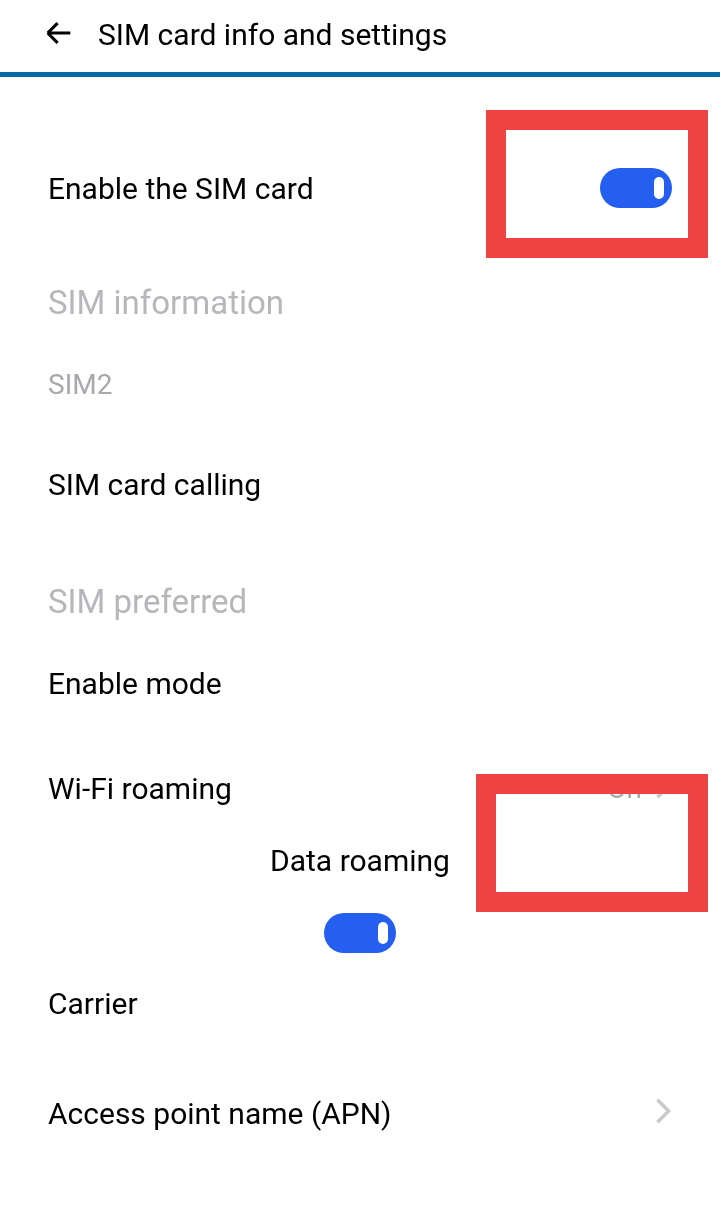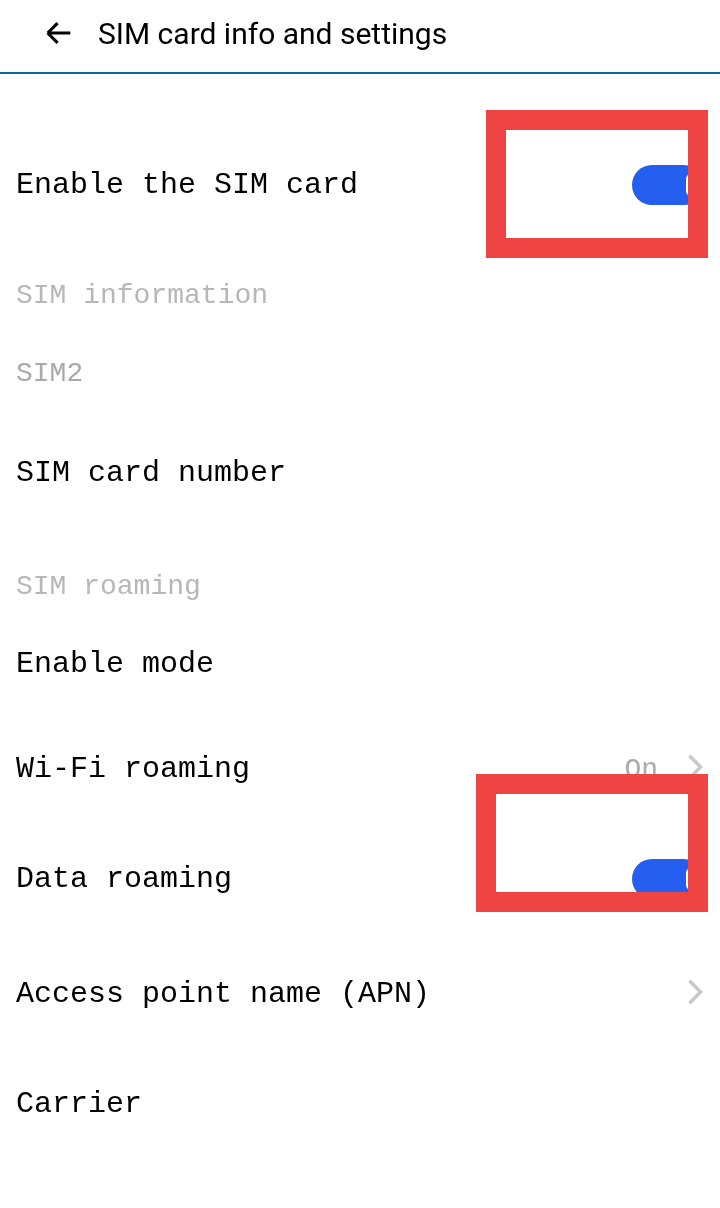"SIM card info and settings" .header { align-items: center -> flex-end; border-bottom: 2px solid #0369a1 -> 5px solid #0369a1 }
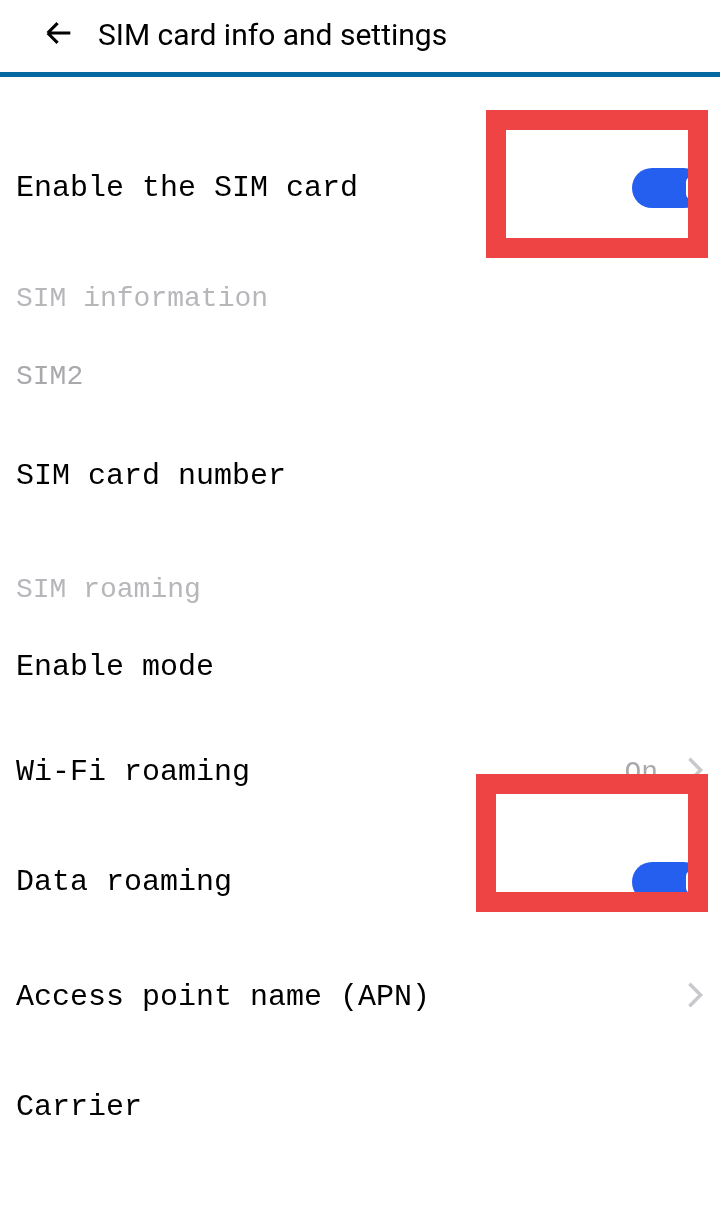"Enable the SIM card" .content { font-family: Liberation Mono, monospace -> none; padding: 0 16px -> 0 48px }
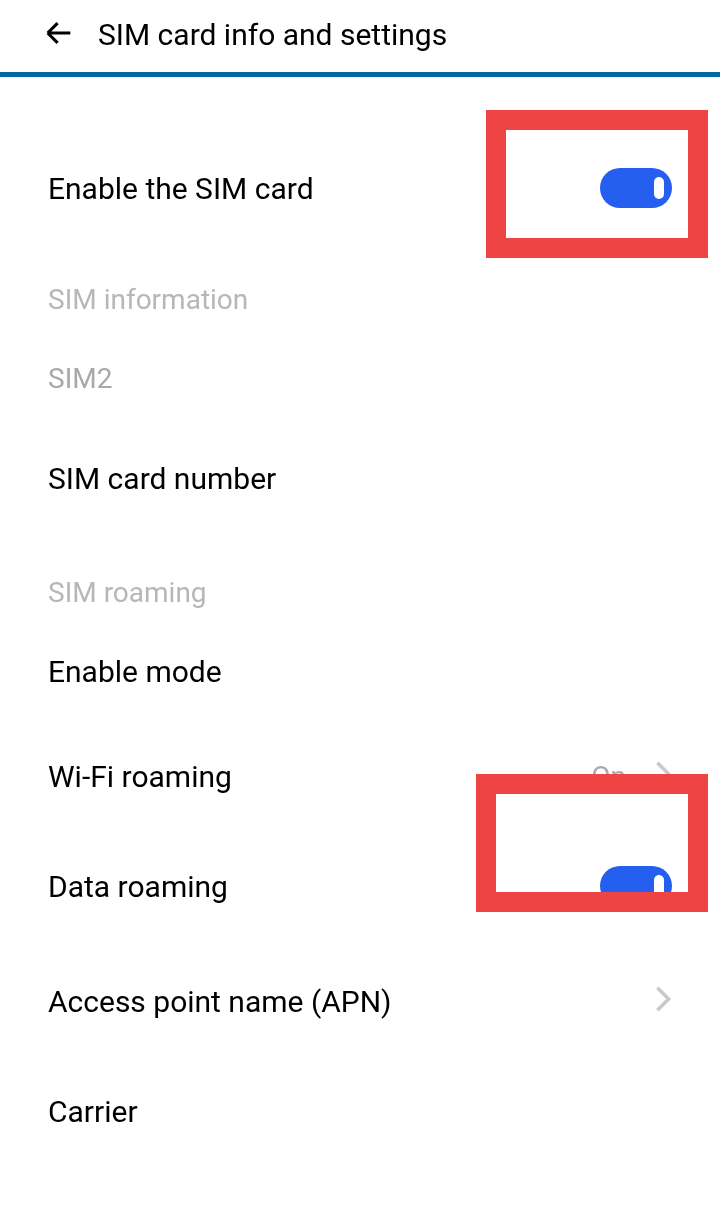"SIM information" .section-header { font-size: 28px -> 33px }
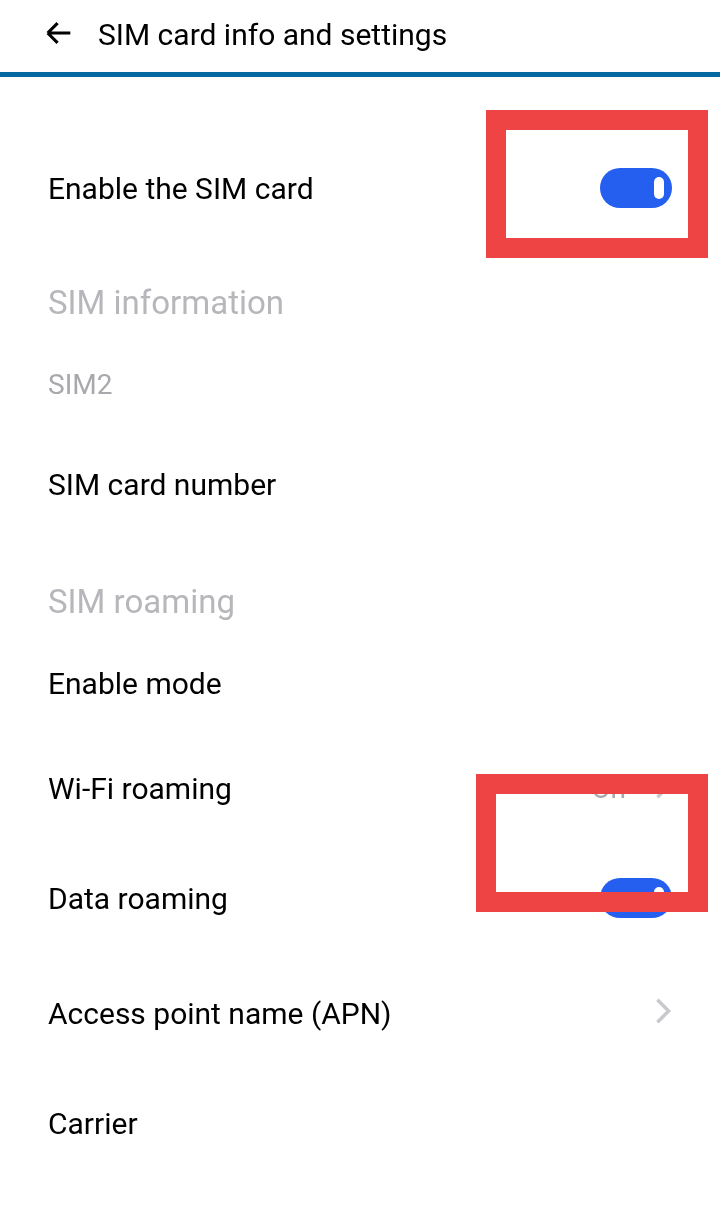"SIM card number" div.row-label { text: number -> calling }
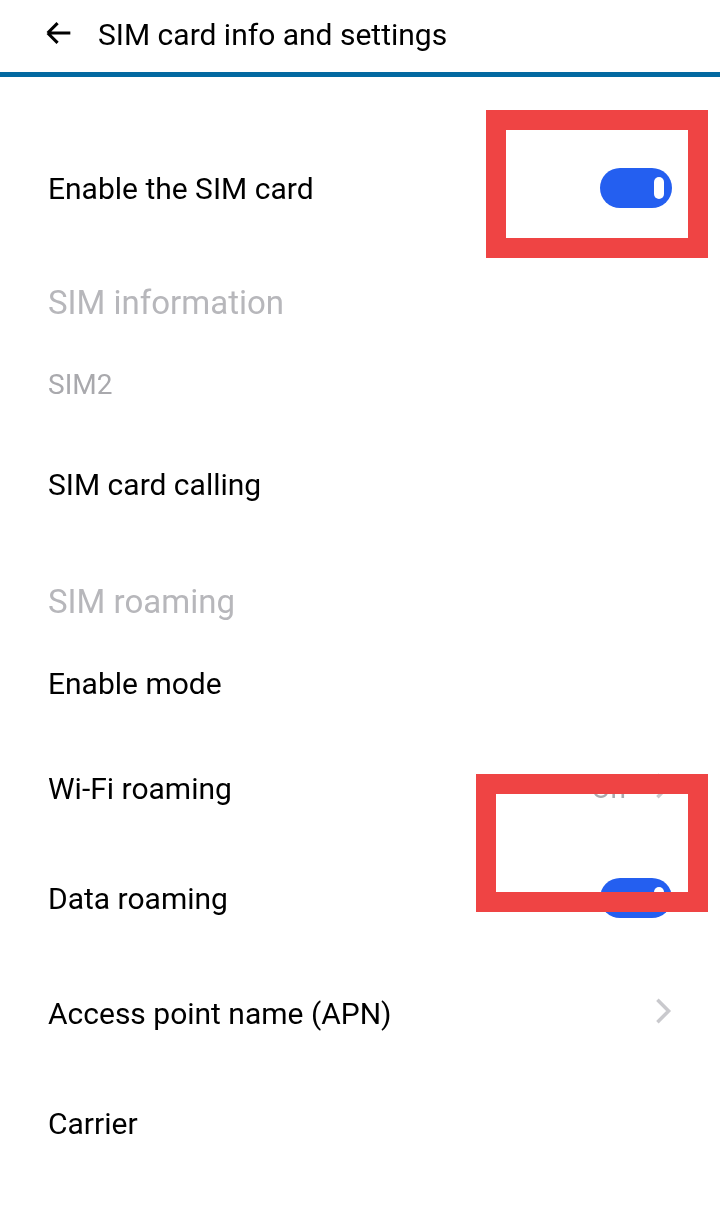"SIM roaming" div.section-header { text: roaming -> preferred }
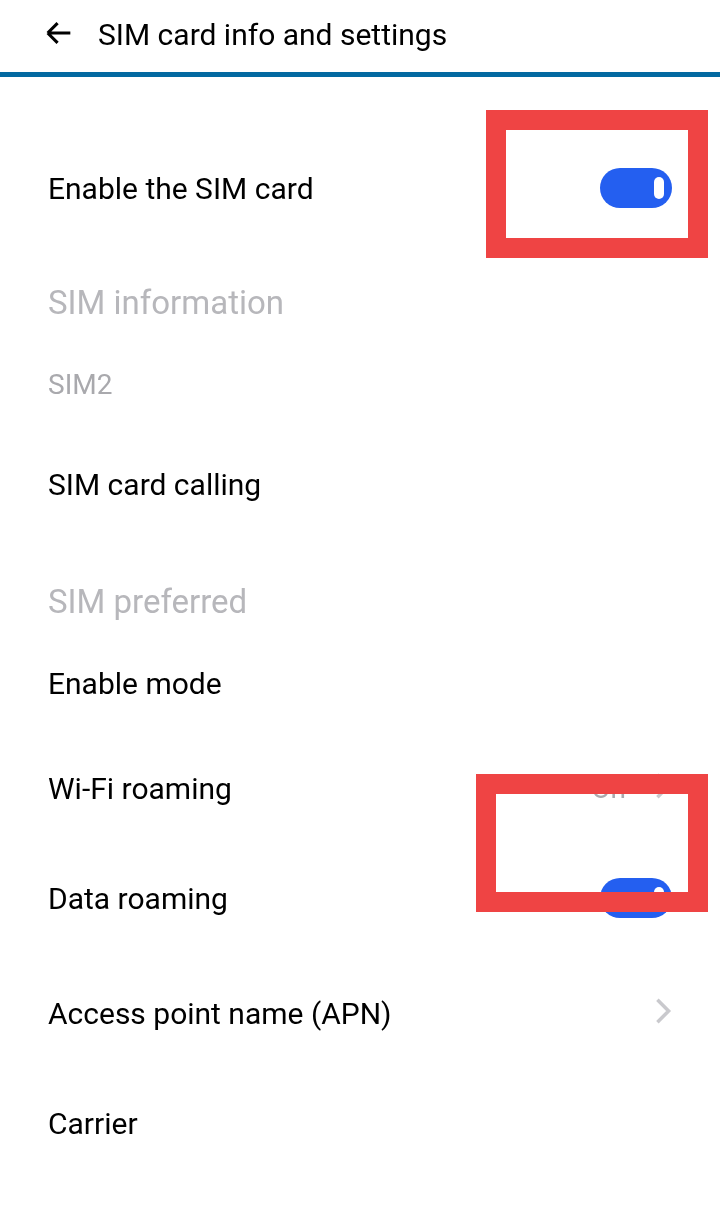"On" .row-value-with-chevron { gap: 28px -> 12px }
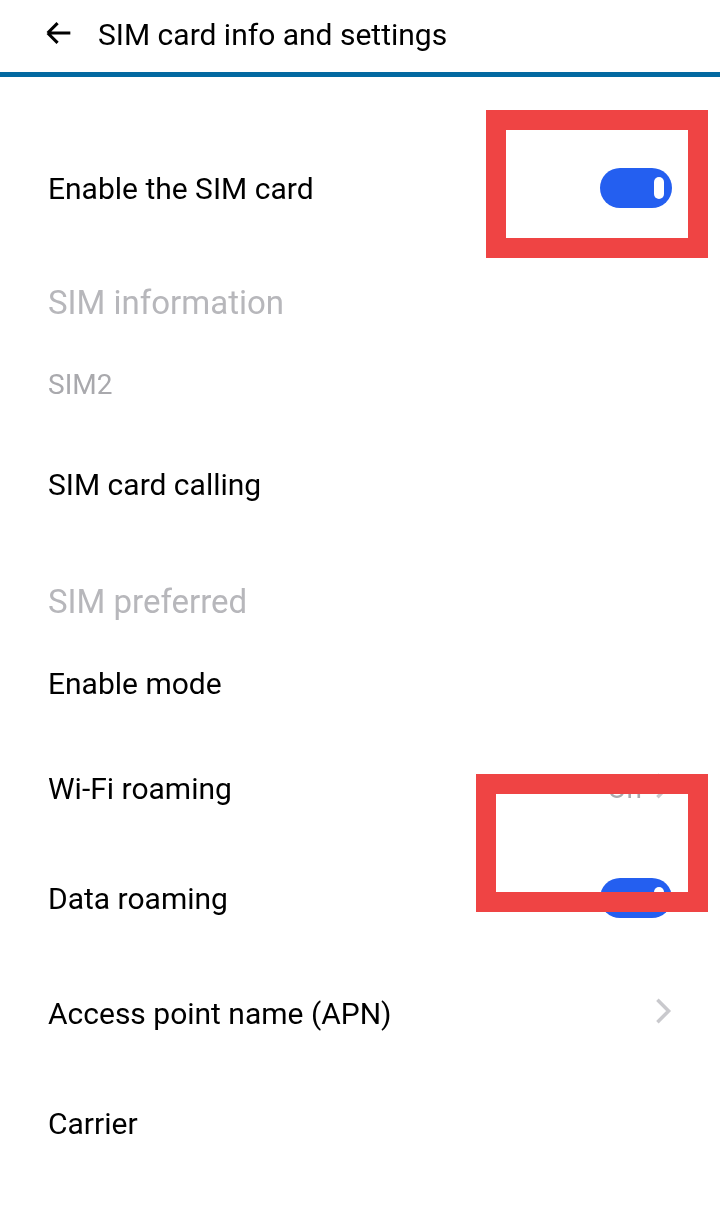"Data roaming" div.row { flex-direction: none -> column }
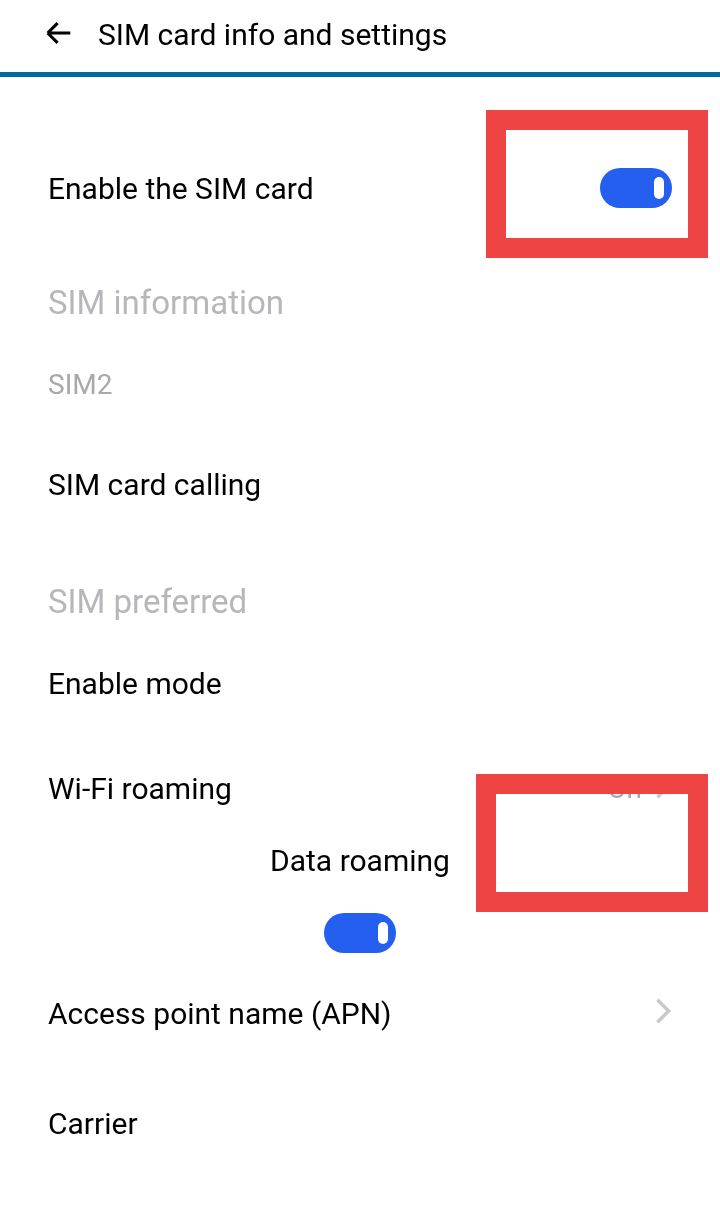"Access point name (APN)" div.row { order: before "Carrier" -> after "Carrier" }
